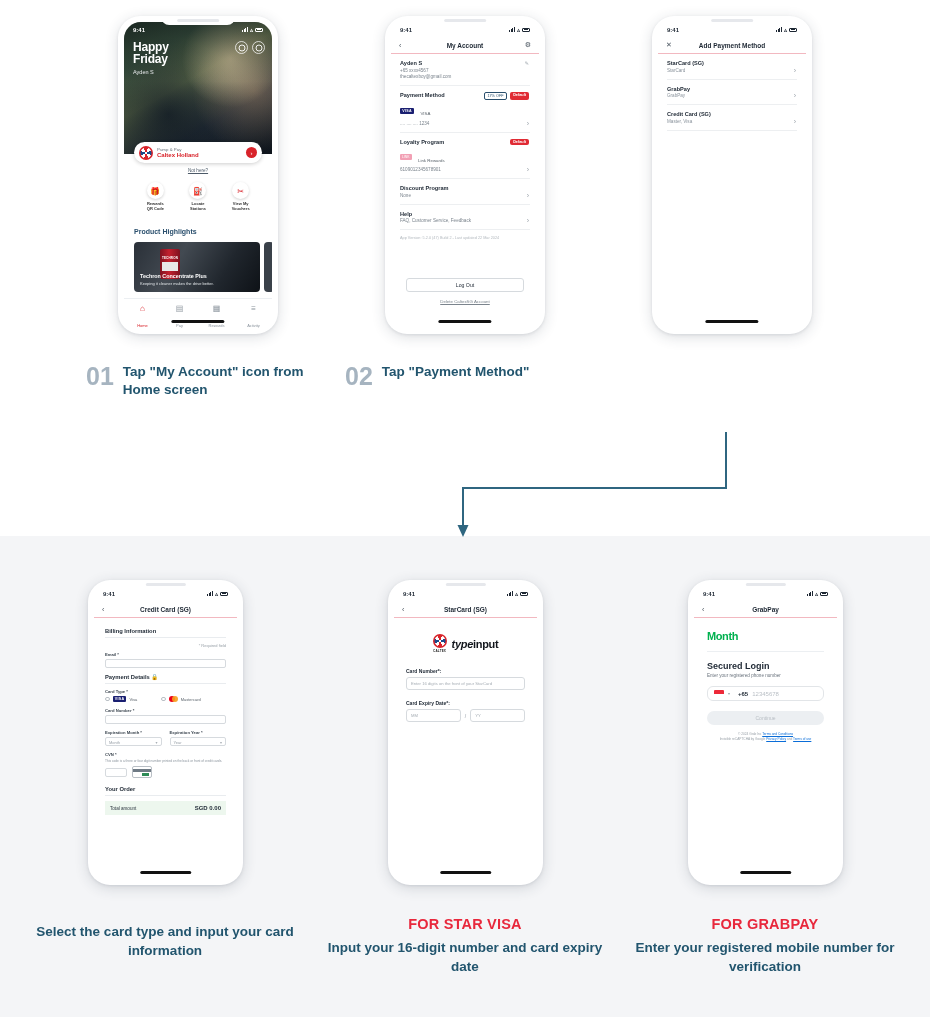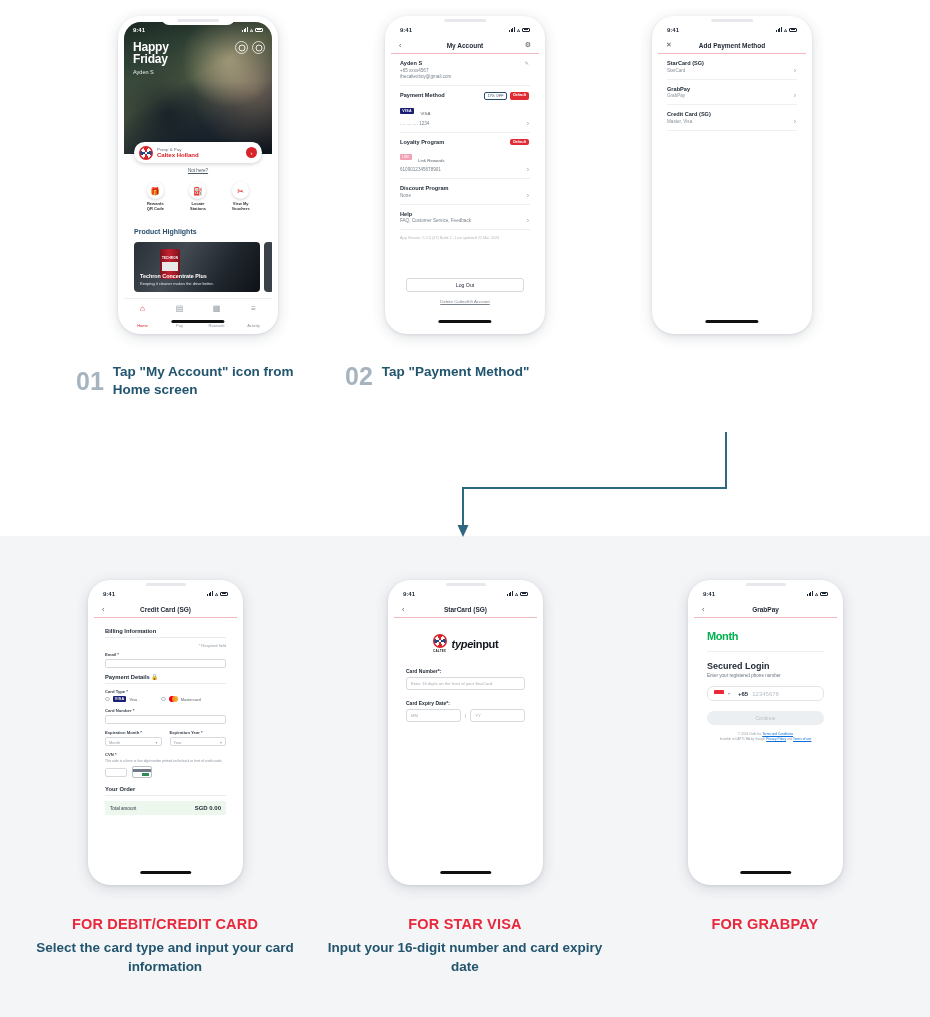"01" #step1 { align-items: center -> none; left: 76px -> 86px }
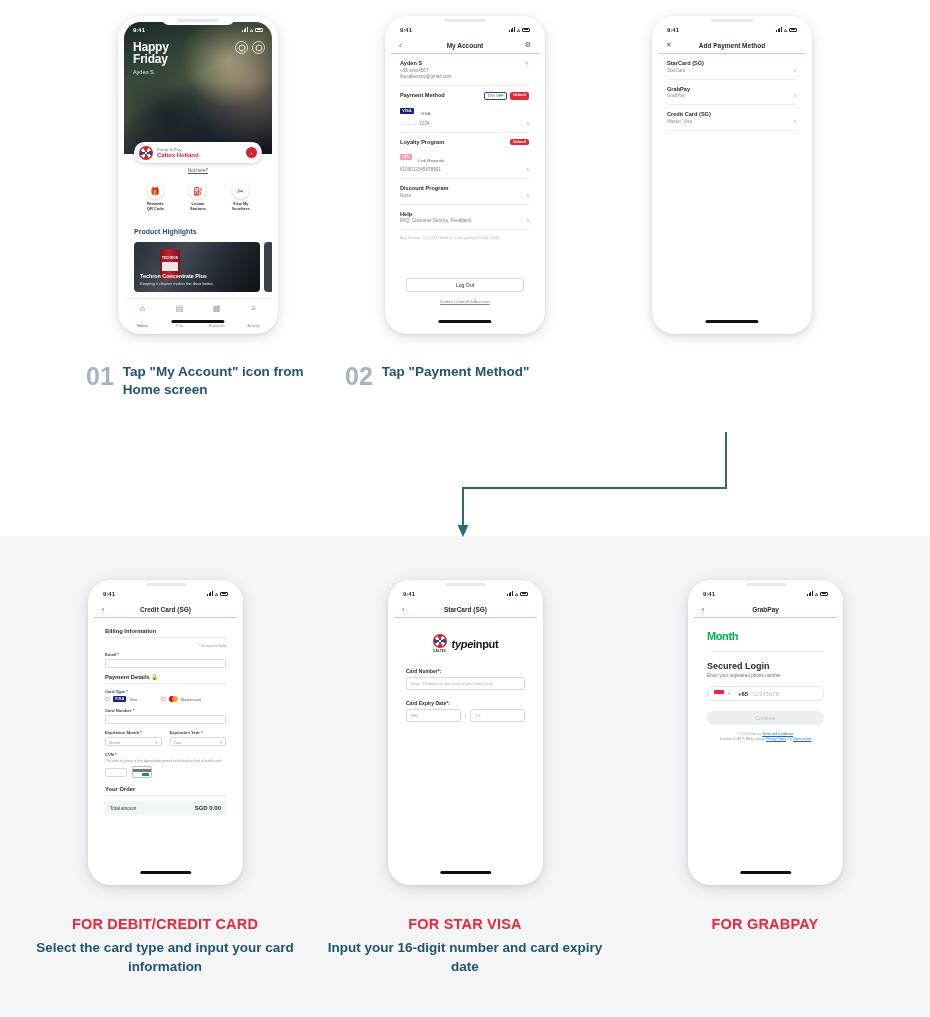"FOR DEBIT/CREDIT CARD" div.k { html: <div>FOR DEBIT/CREDIT CARD</div> -> none }
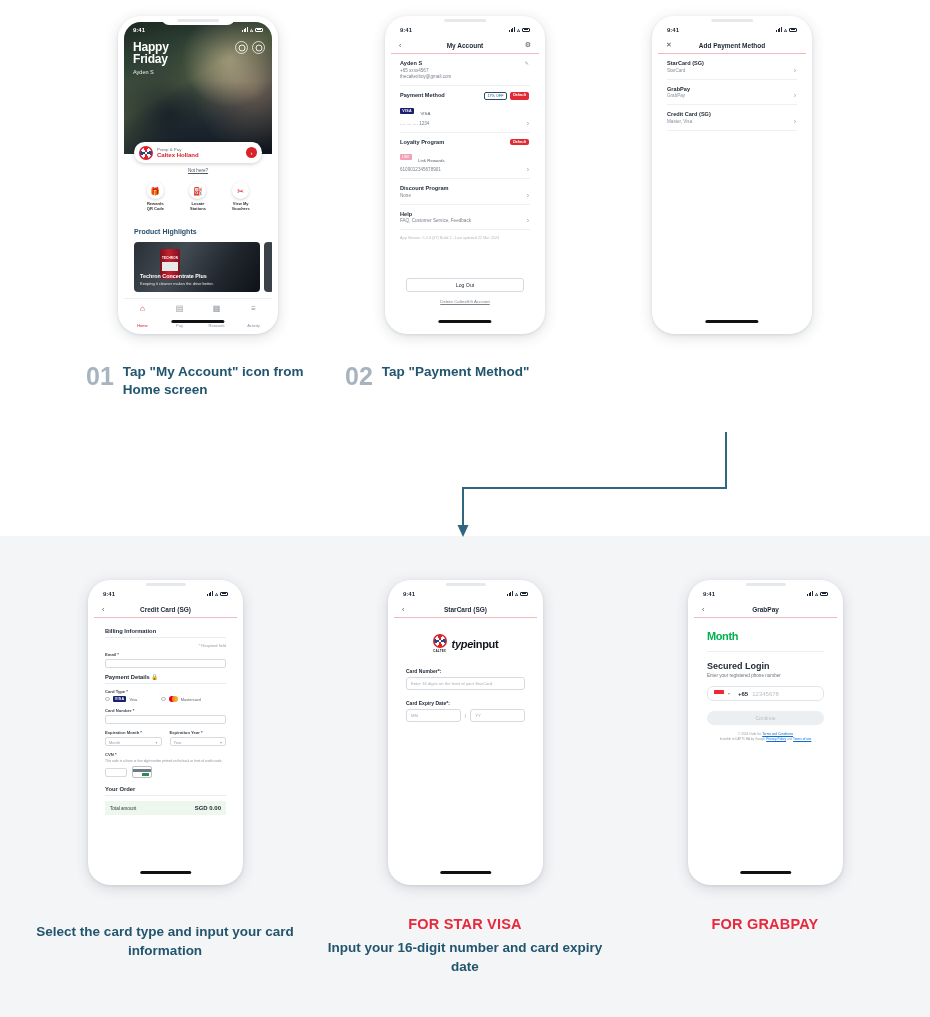"Enter your registered mobile number" div.d { html: none -> <div>Enter your registered mobile number for verification</div> }
